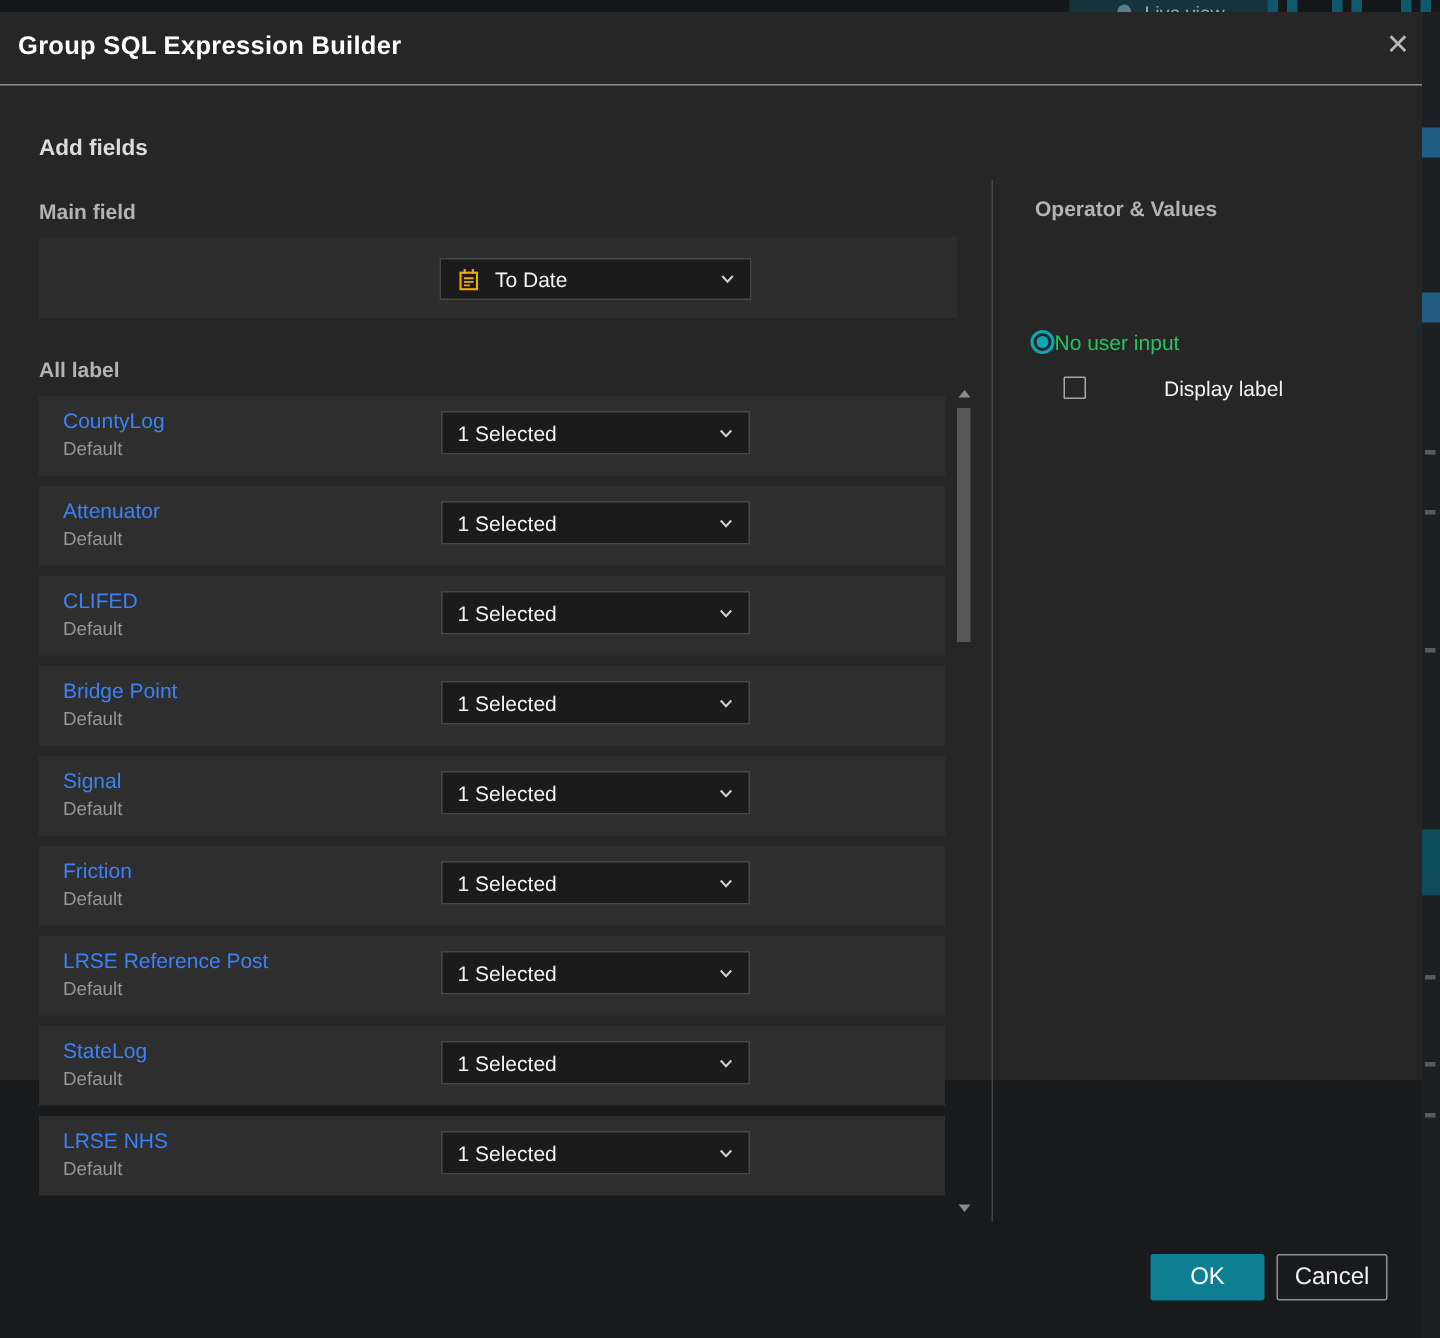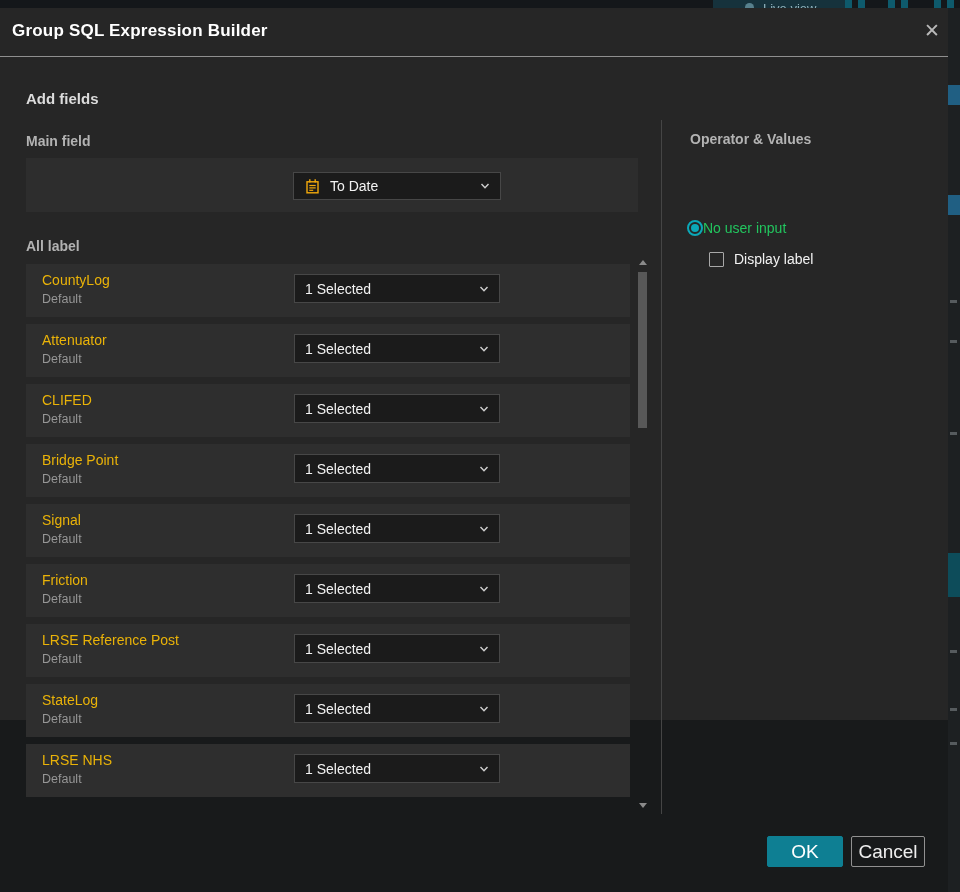"Display label" .check-row { align-items: flex-end -> flex-start; gap: none -> 42px }
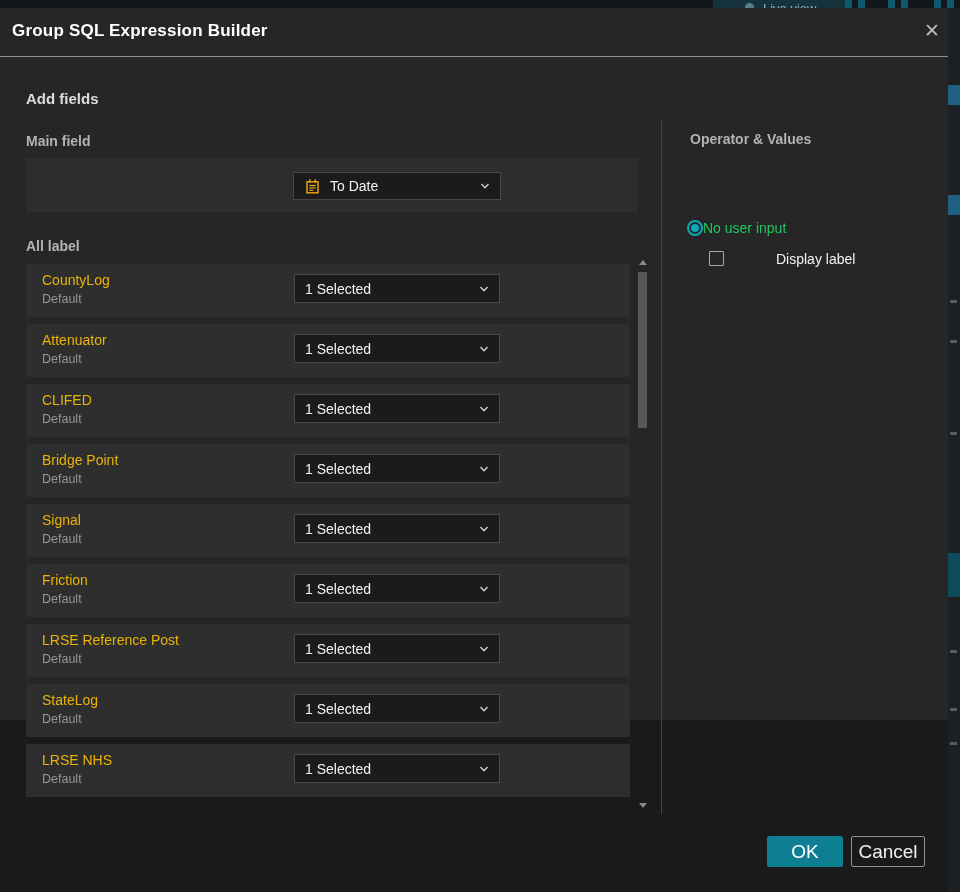"CountyLog" .row-name { color: #eab308 -> #3b82f6 }
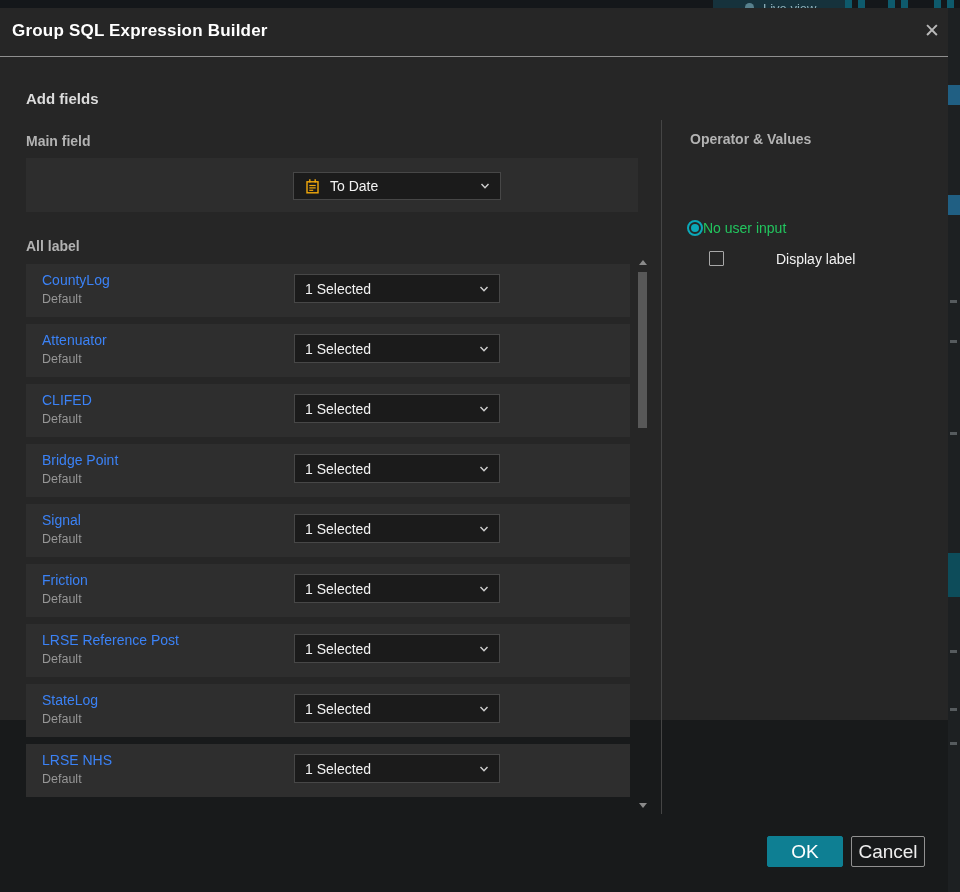"OK" .btn { font-size: 19px -> 16px }
